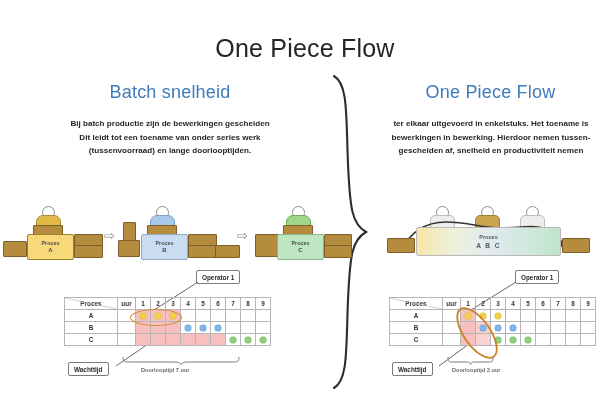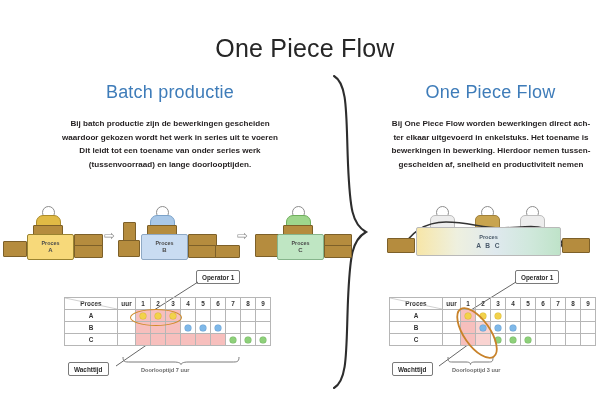"Batch productie" div.panel-head { text: productie -> snelheid }
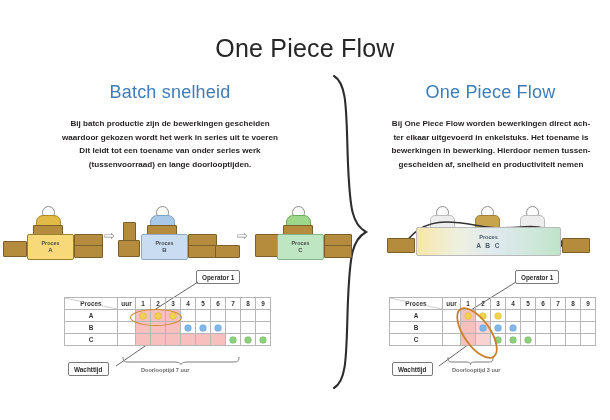"Bij One Piece Flow worden" div { html: <div>Bij One Piece Flow worden bewerkingen direct ach-</div> -> none }
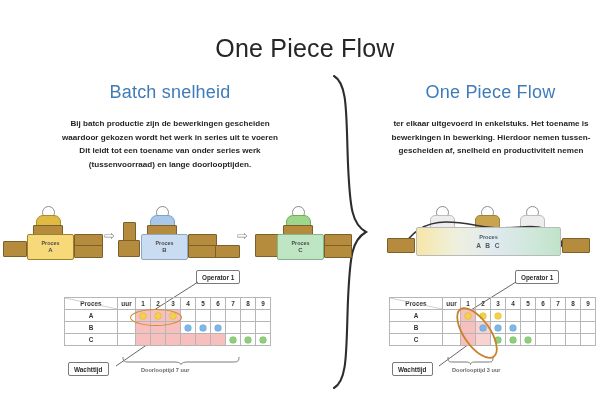"waardoor gekozen wordt het werk" div { html: <div>waardoor gekozen wordt het werk in series uit te voeren</div> -> none }
